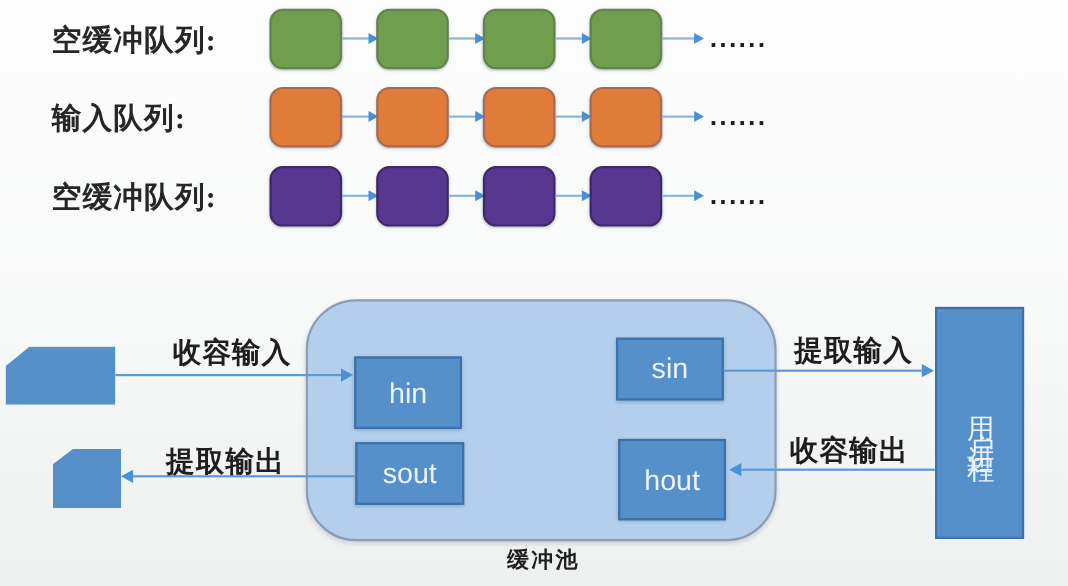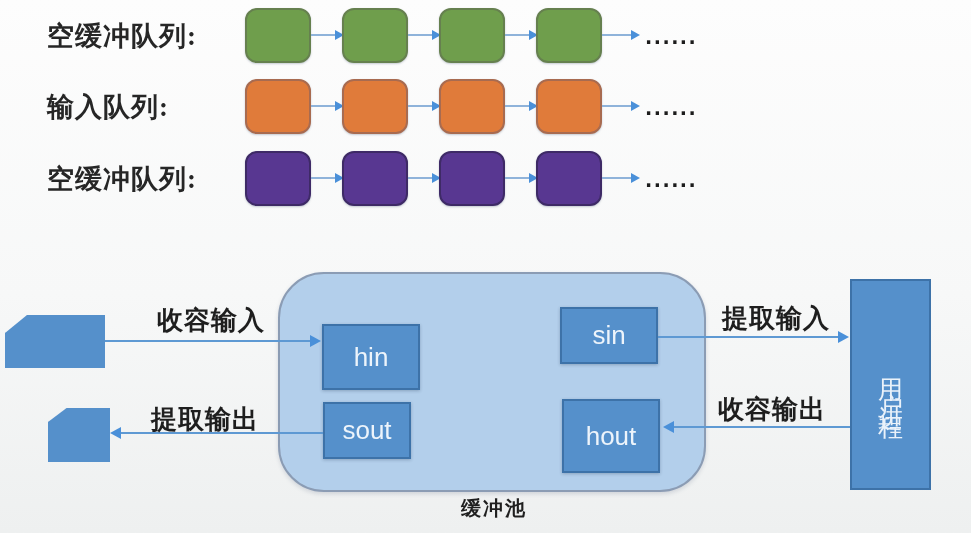"sout" div.slot { width: 88px -> 99px }
